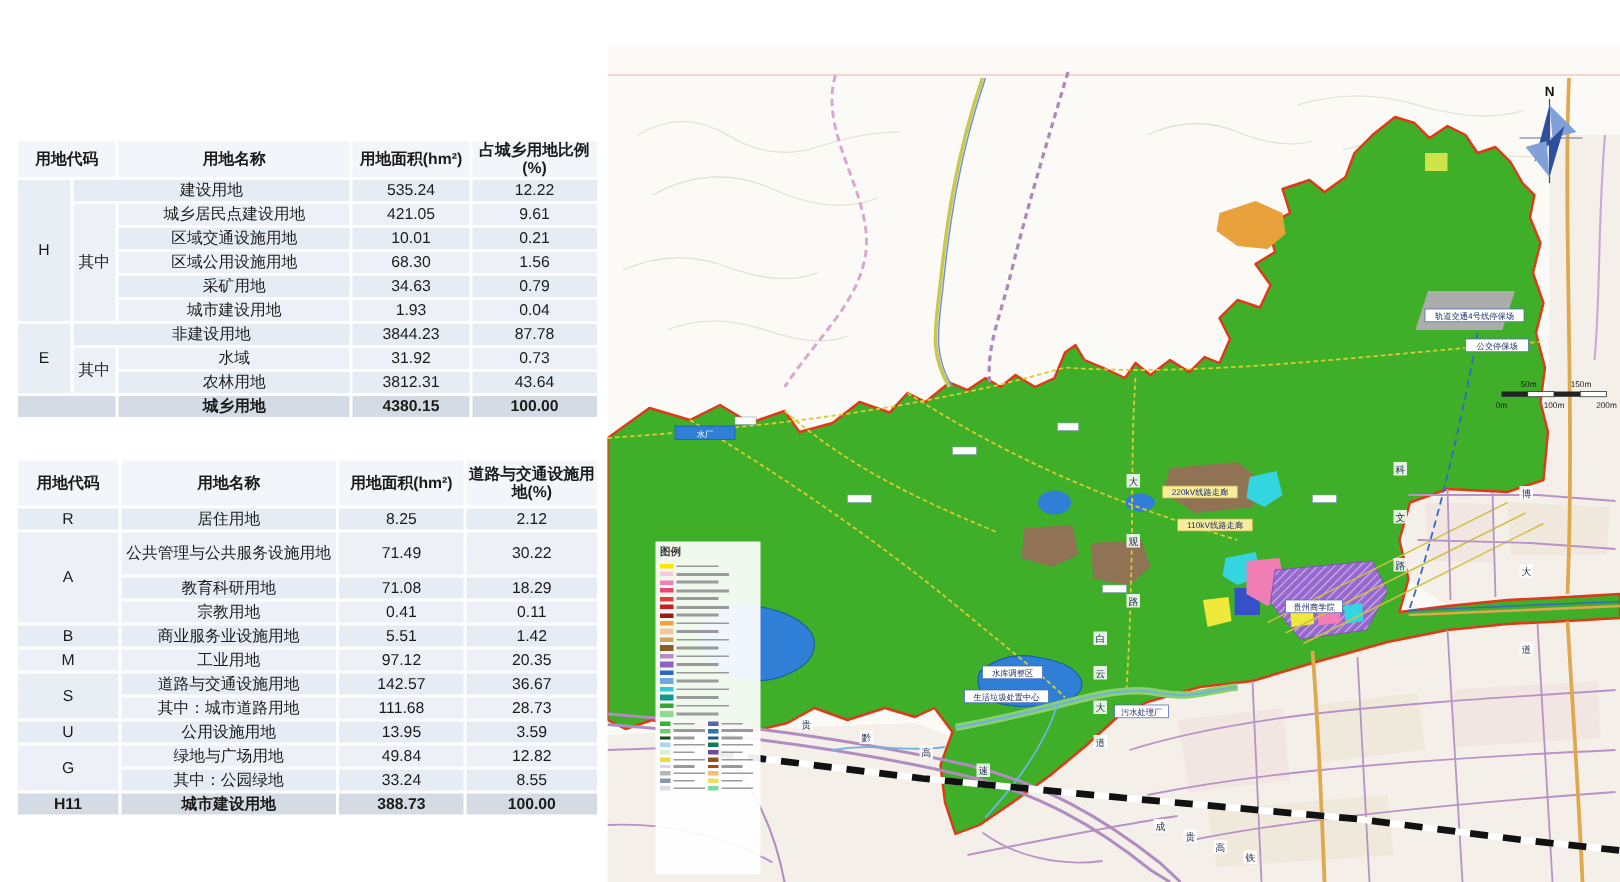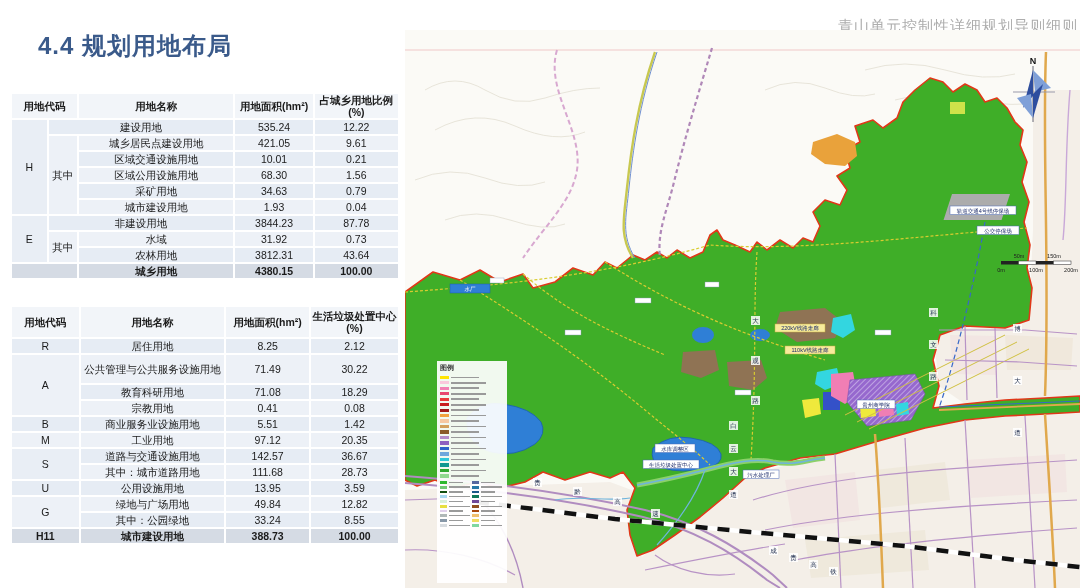"青山单元控制性详细规划导则细则" div { html: <div>青山单元控制性详细规划导则细则</div> -> none }
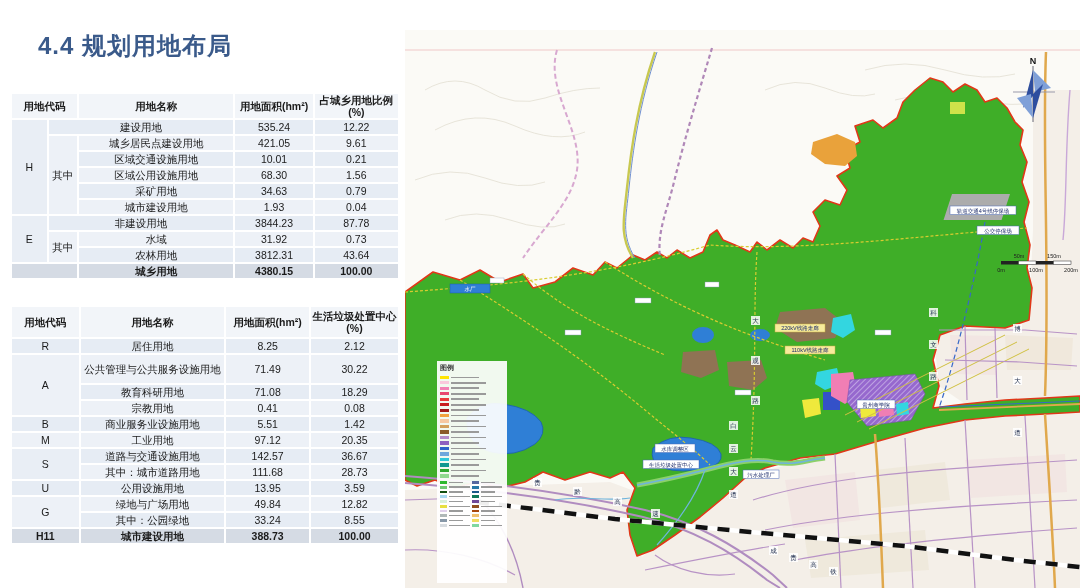"4.4 规划用地布局" div { html: <div>4.4 规划用地布局</div> -> none }
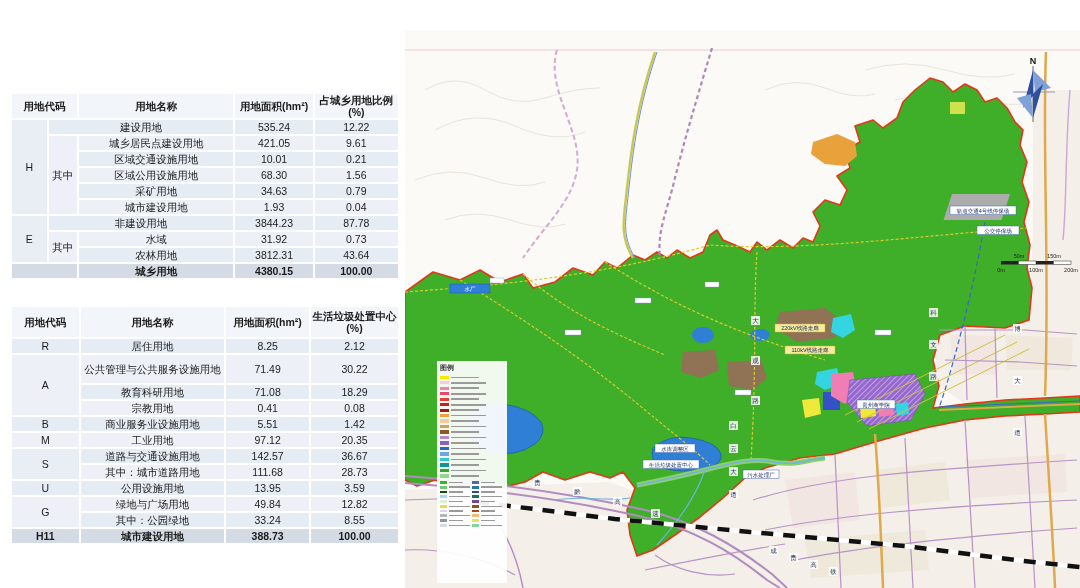"生活垃圾处置中心(%)" th { text: 生活垃圾处置中心 -> 道路与交通设施用地 }
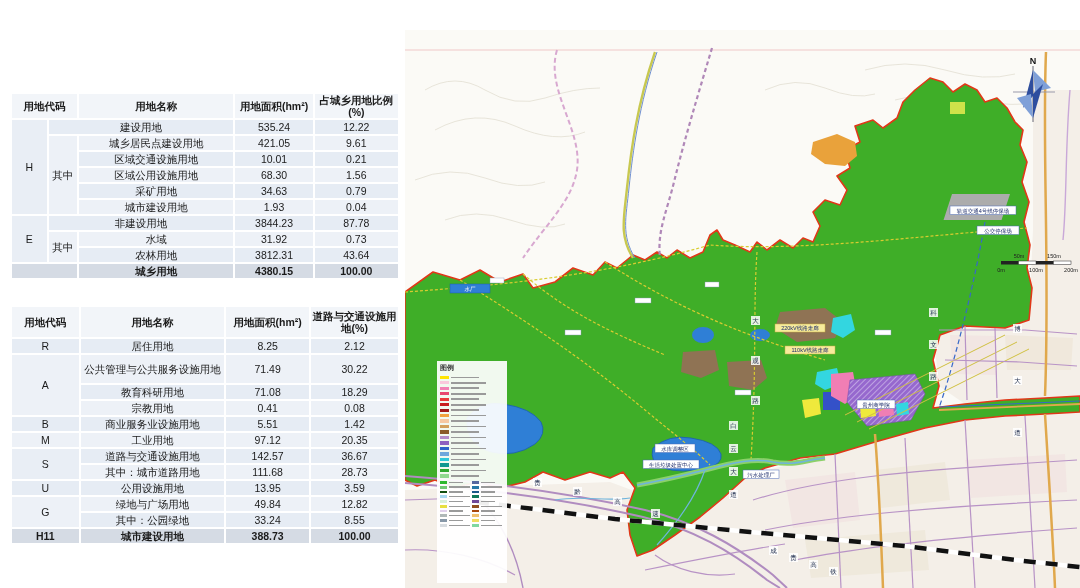"0.08" td { text: 0.08 -> 0.11 }
